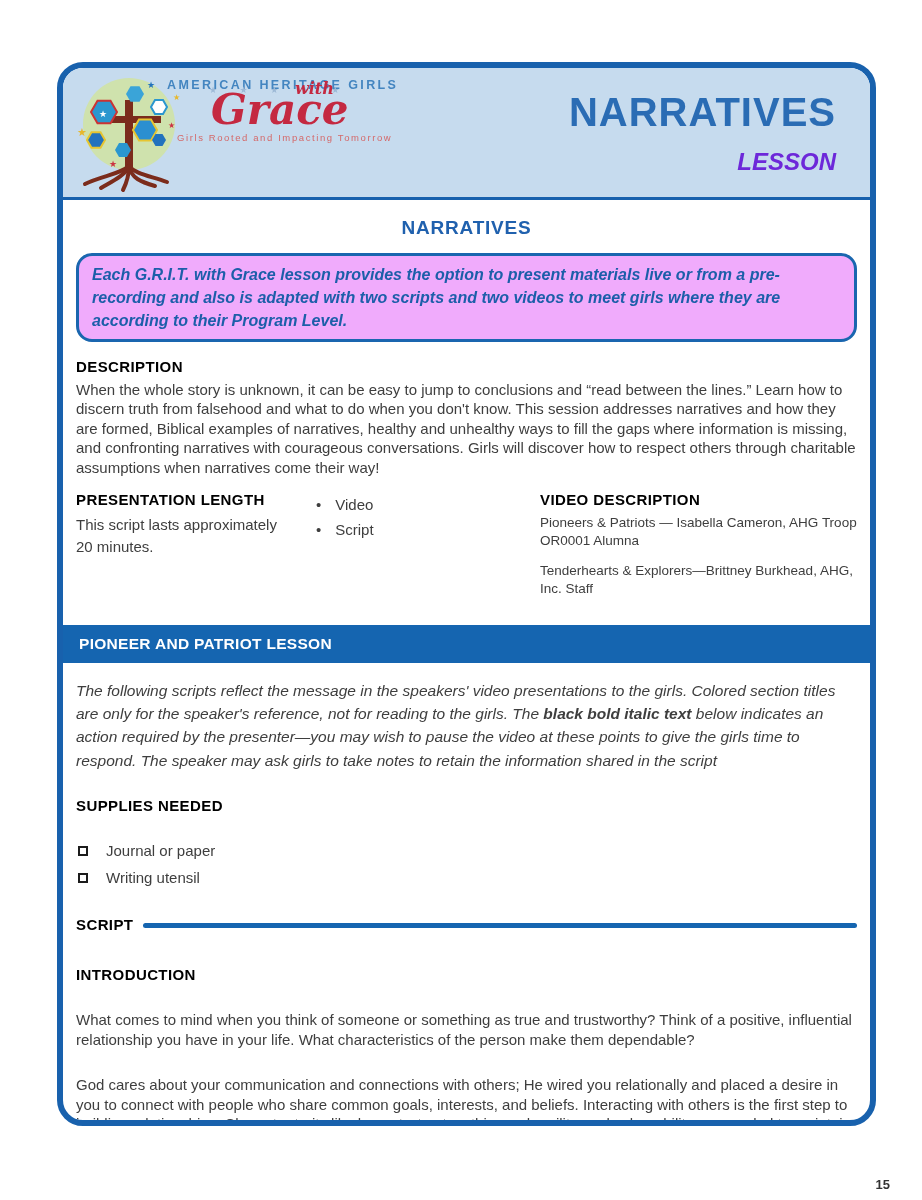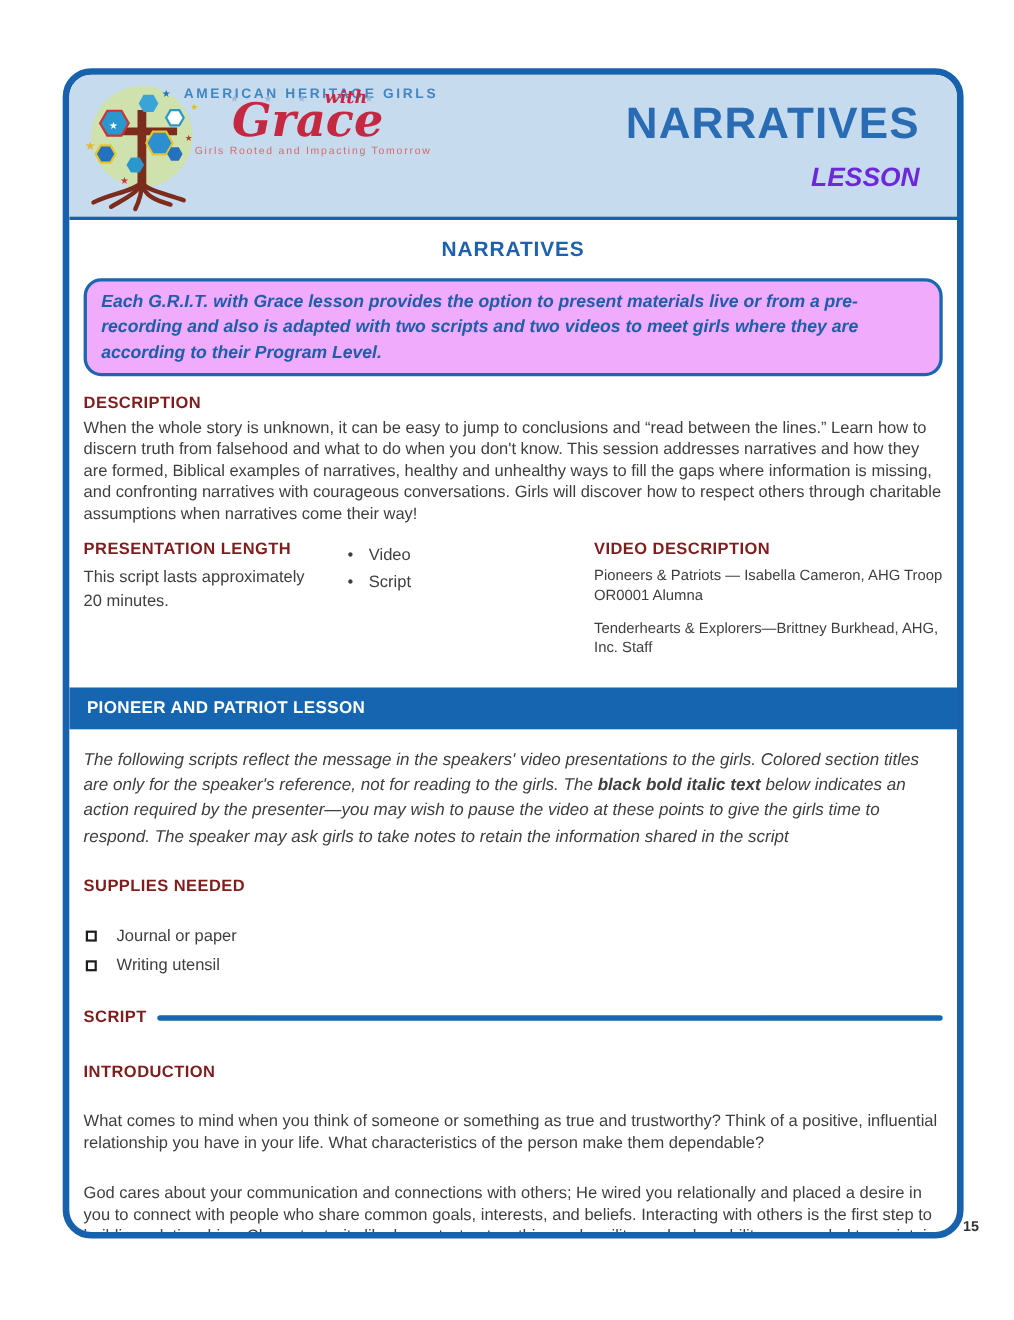"DESCRIPTION" h3.sec { color: #7f1d1d -> #000000 }
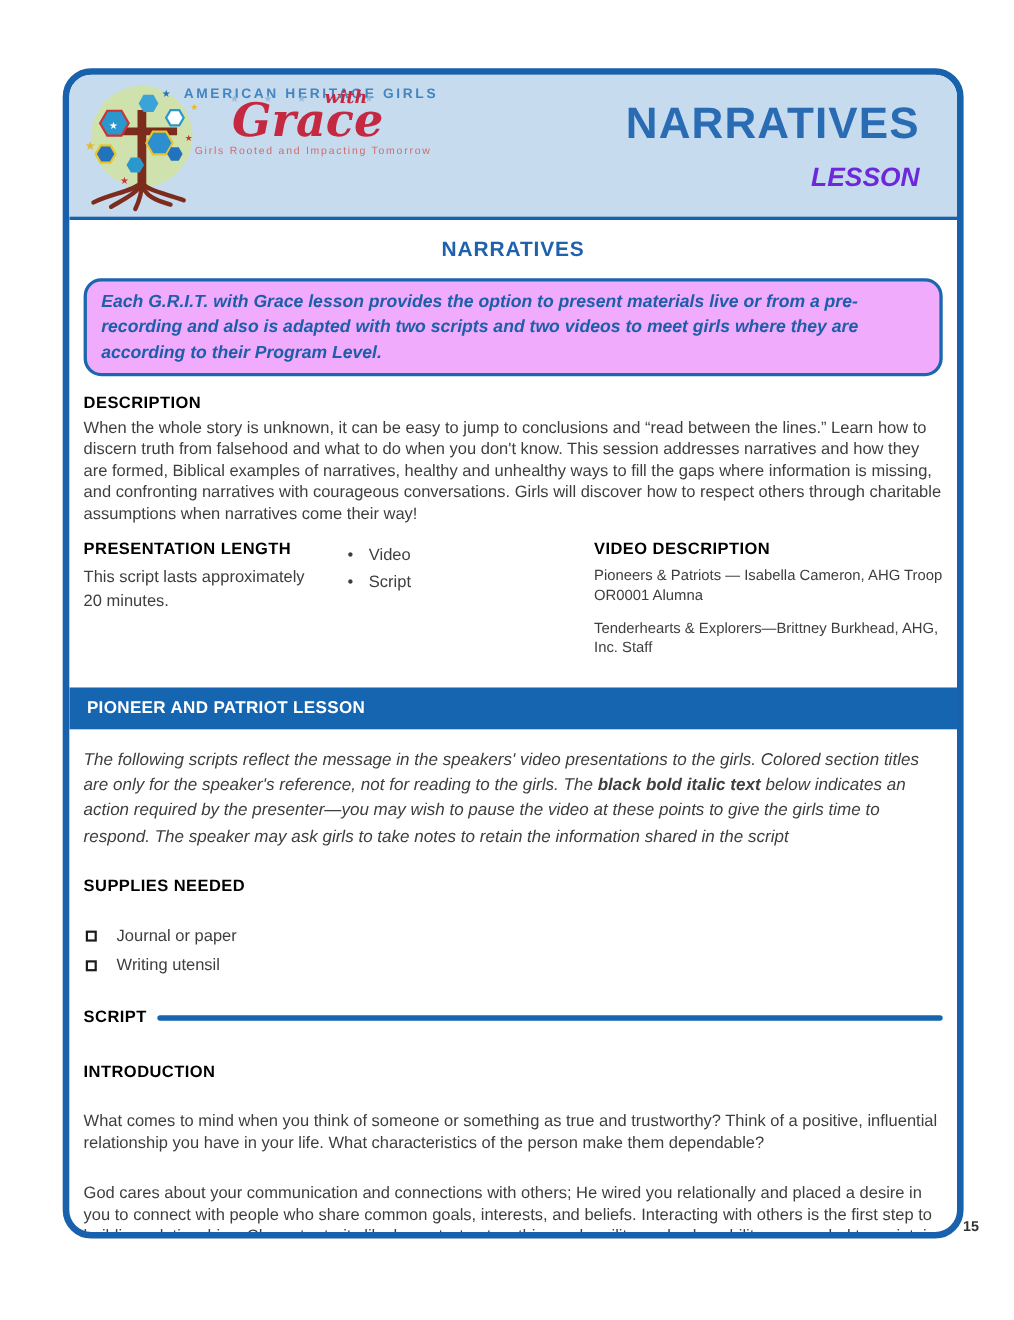"15" .page-number { top: 1107px -> 1177px }
